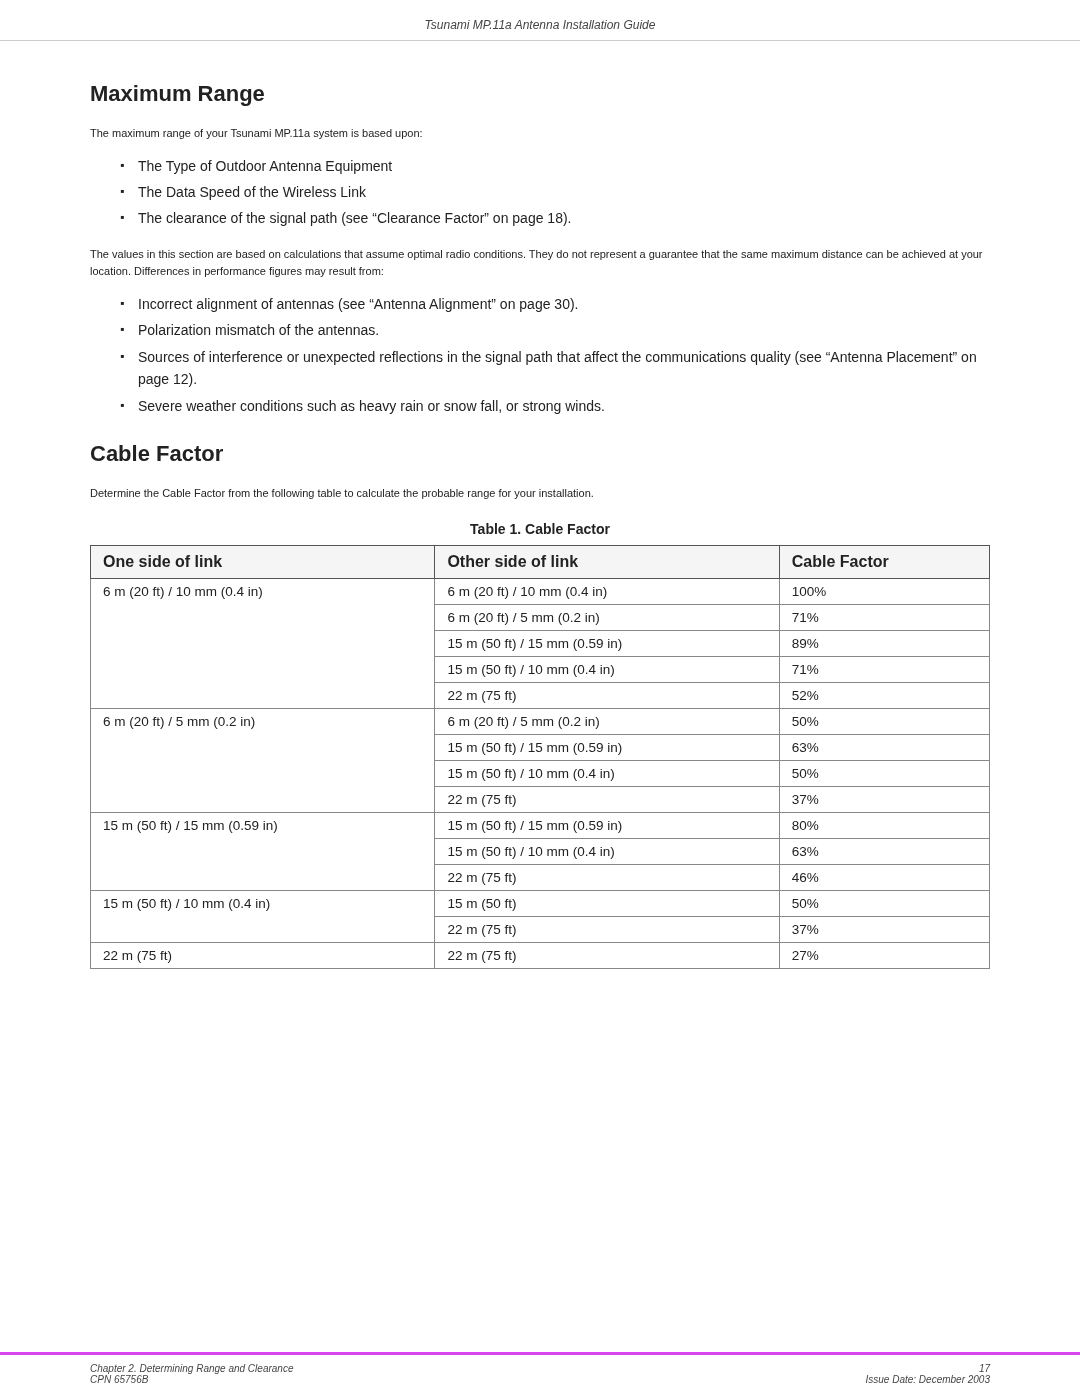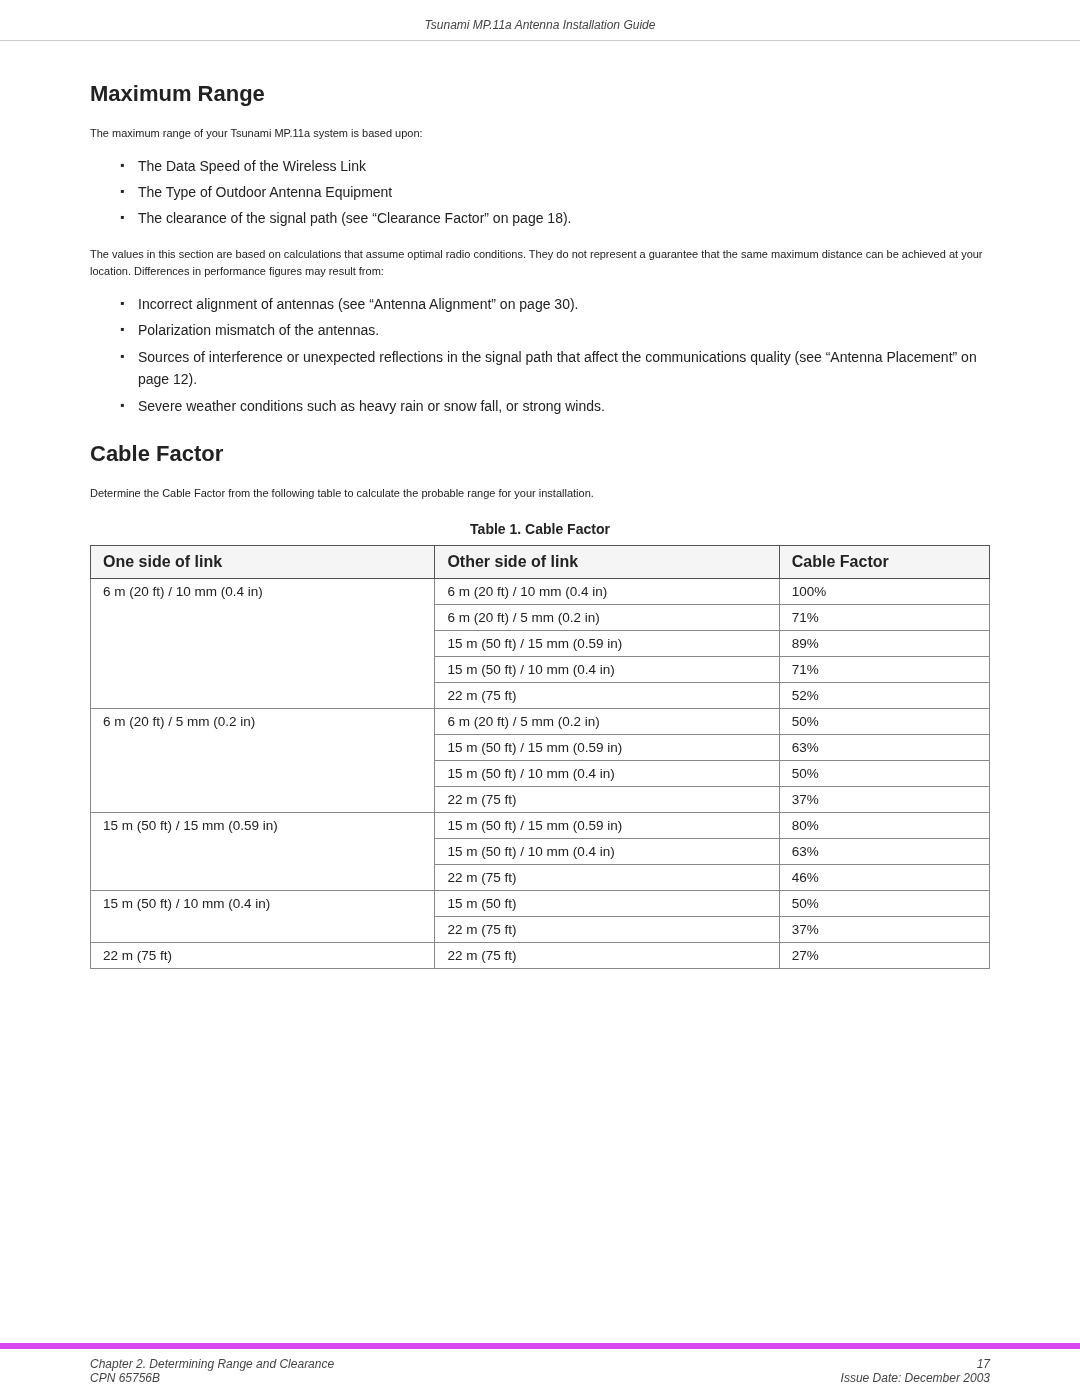"The Data Speed of the" li { order: before "The Type of Outdoor Antenna" -> after "The Type of Outdoor Antenna" }
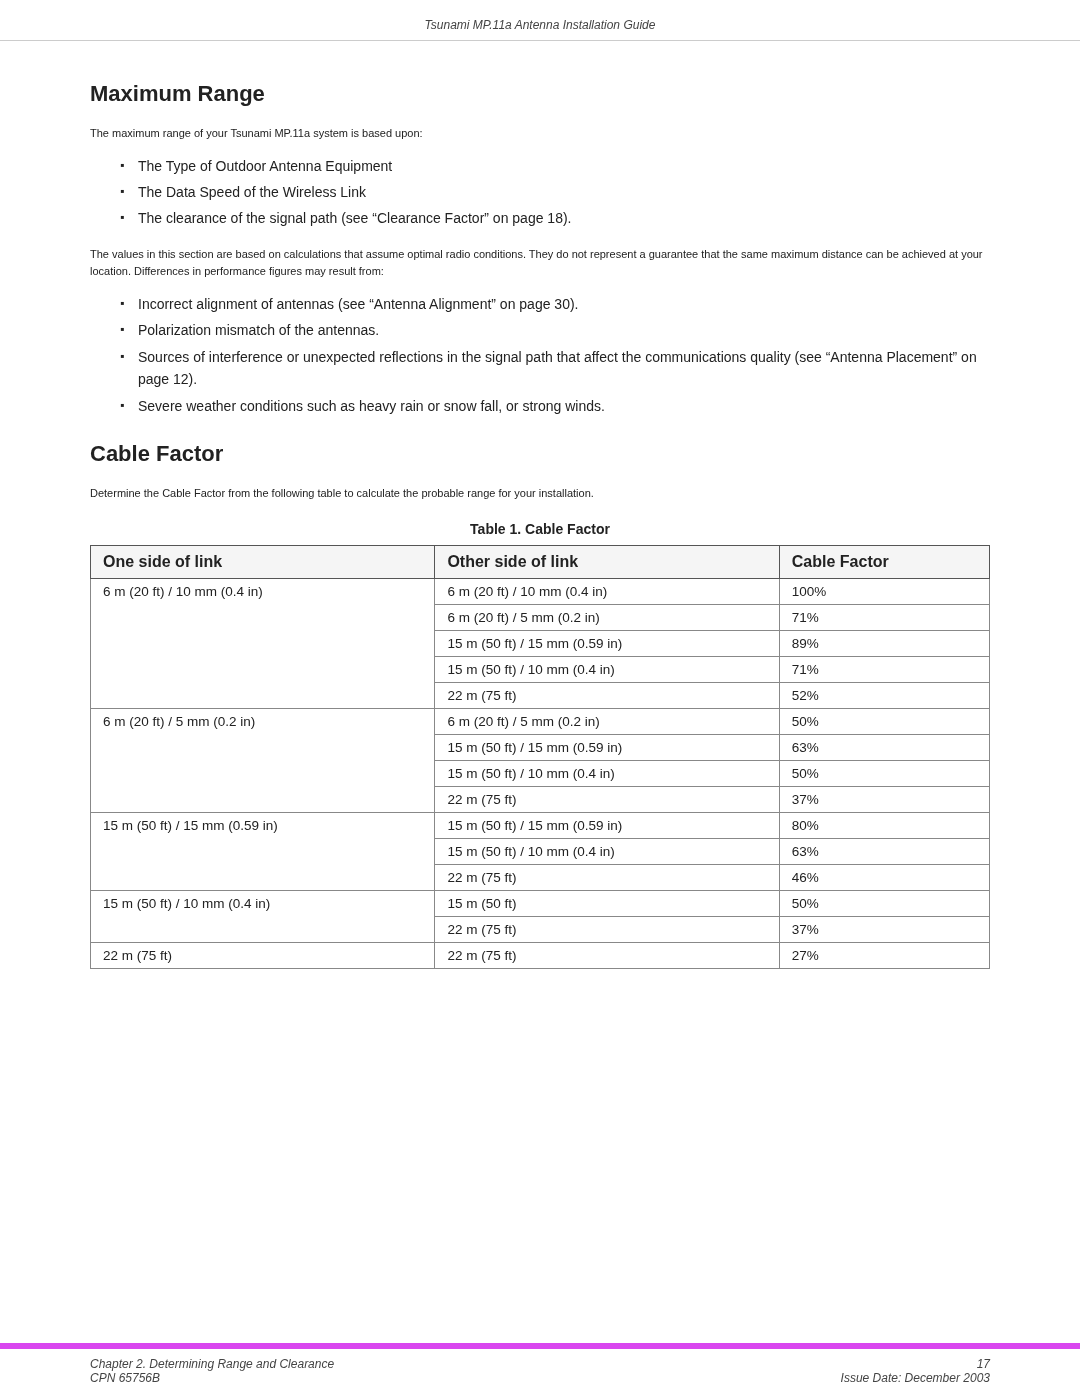"Chapter 2. Determining Range and" .footer { border-top: 6px solid #d946ef -> 3px solid #d946ef; font-size: 12px -> 10px }
